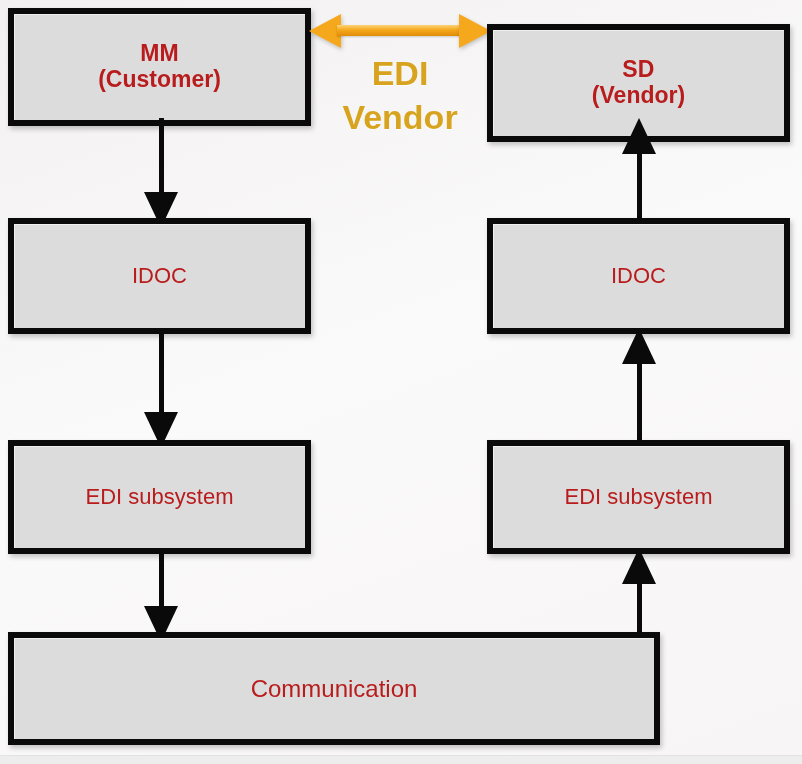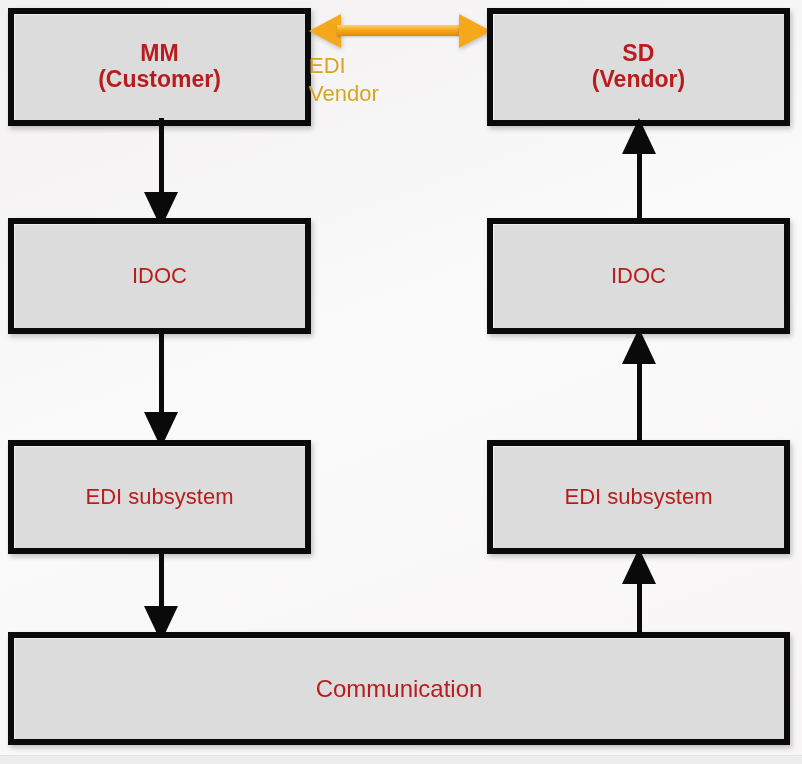"EDI" #edi-label { font-size: 22px -> 34px; font-weight: normal -> bold; text-align: none -> center }
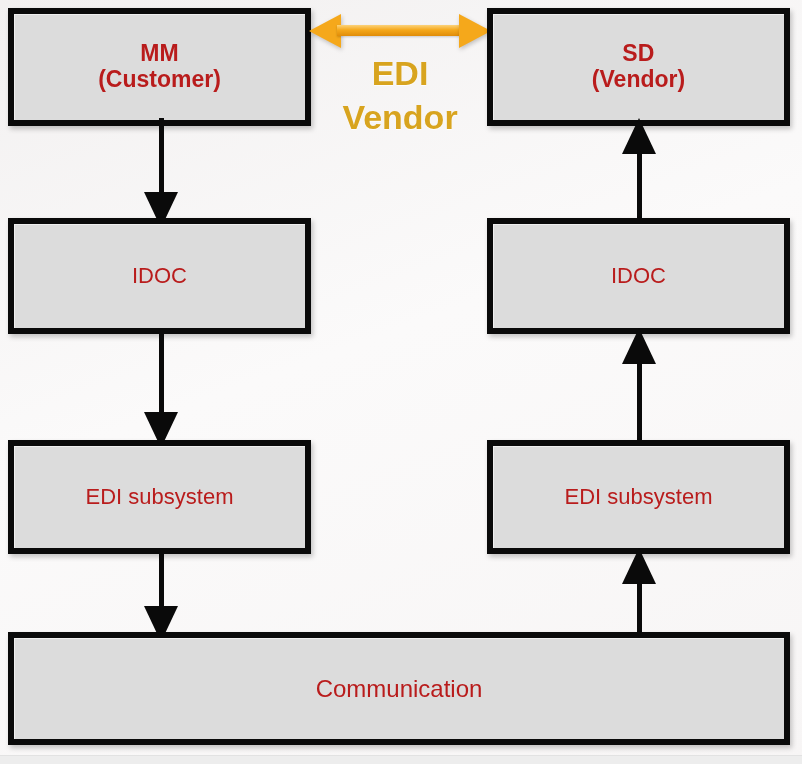"SD" #box-sd { top: 8px -> 24px }
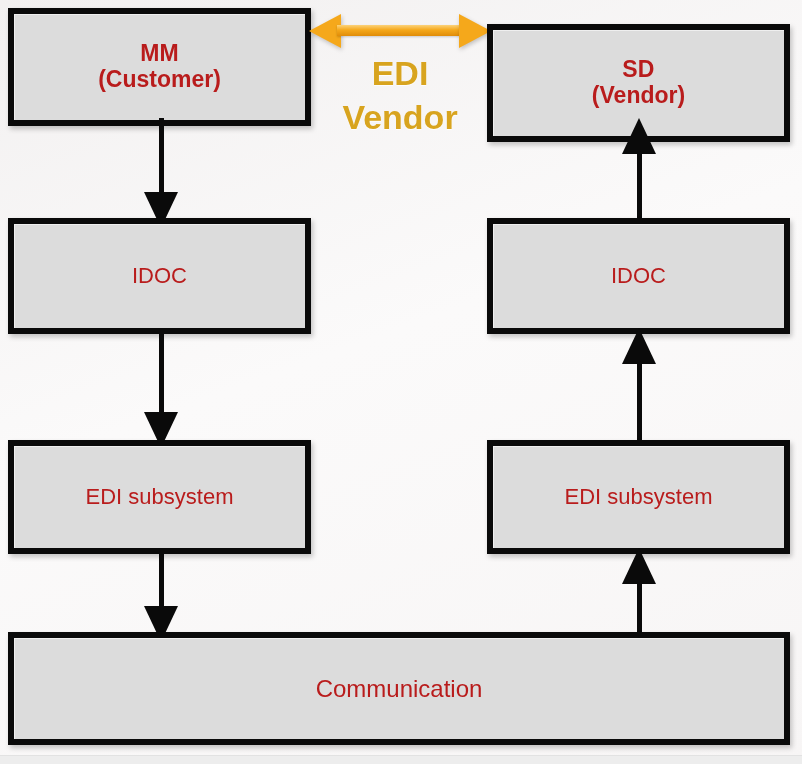"Communication" #box-comm { width: 782px -> 652px }
